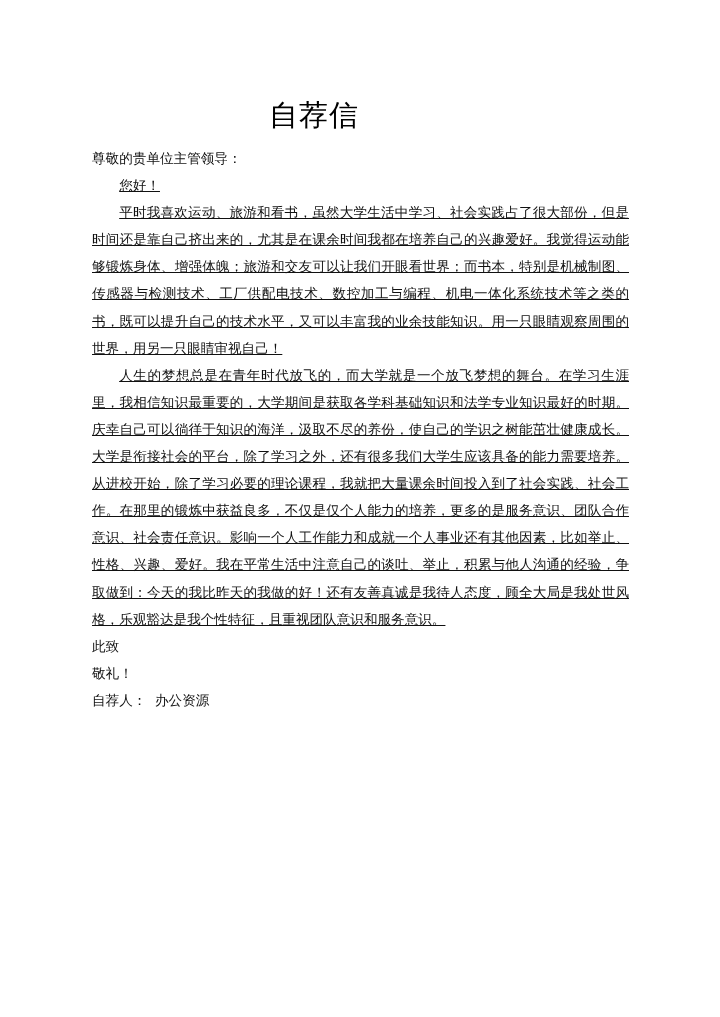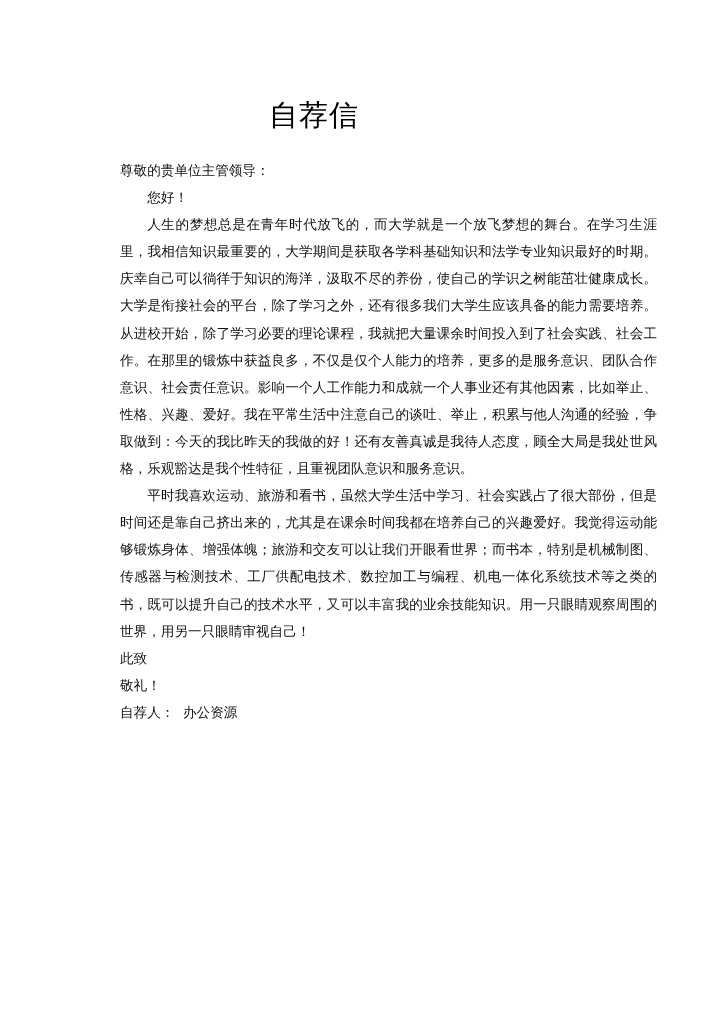"尊敬的贵单位主管领导：" .body { left: 120px -> 92px; margin-top: 12px -> none }
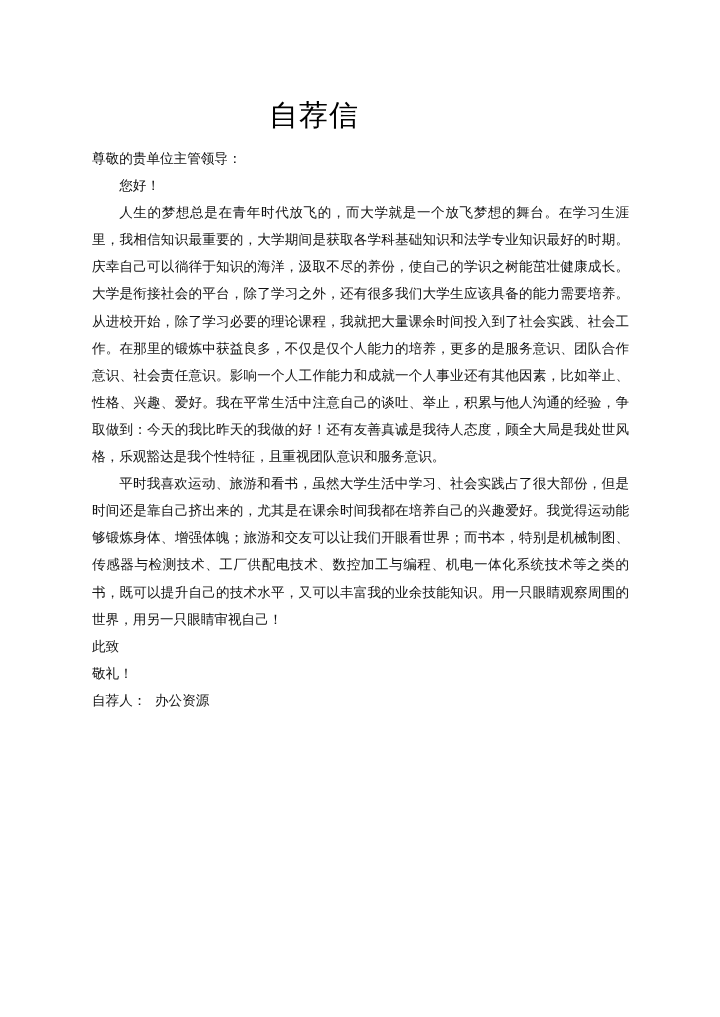"您好！" .indent { text-decoration: none -> underline }
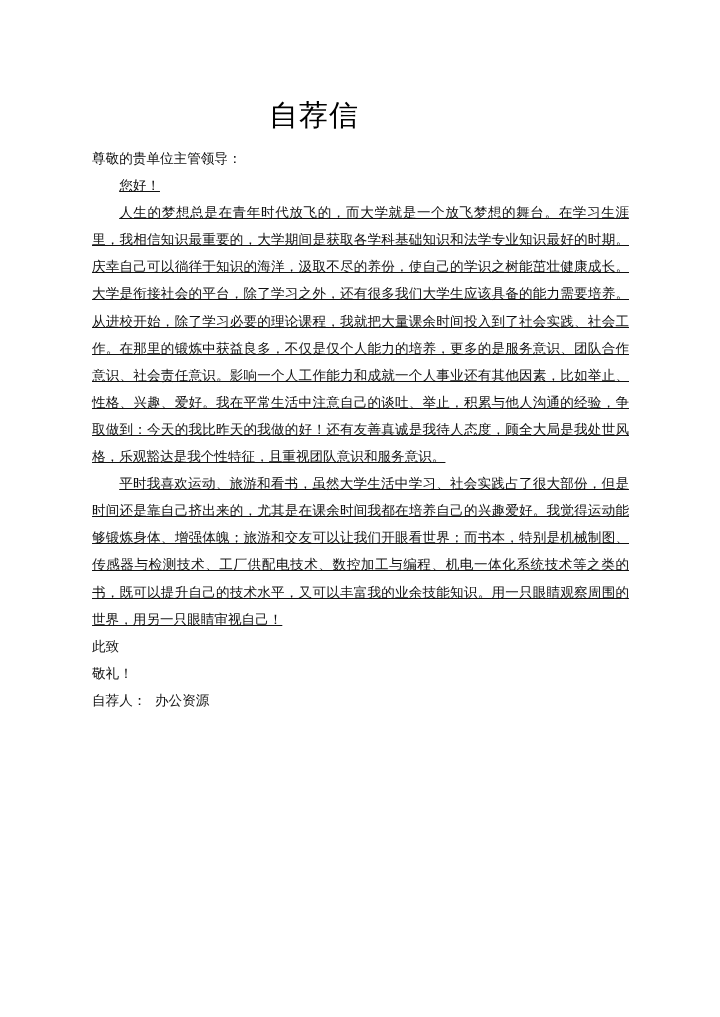"人生的梦想总是在青年时代放飞的，而大学就是一个放飞梦想的舞台。在学习生涯里，我相" p.indent { order: before "平时我喜欢运动、旅游和看书，虽然大学生活中学习、社会实践占了很大部份，但是时间还" -> after "平时我喜欢运动、旅游和看书，虽然大学生活中学习、社会实践占了很大部份，但是时间还" }
